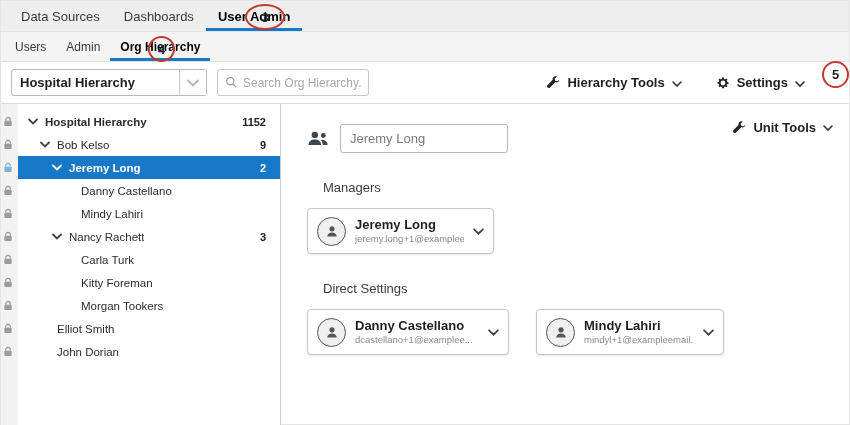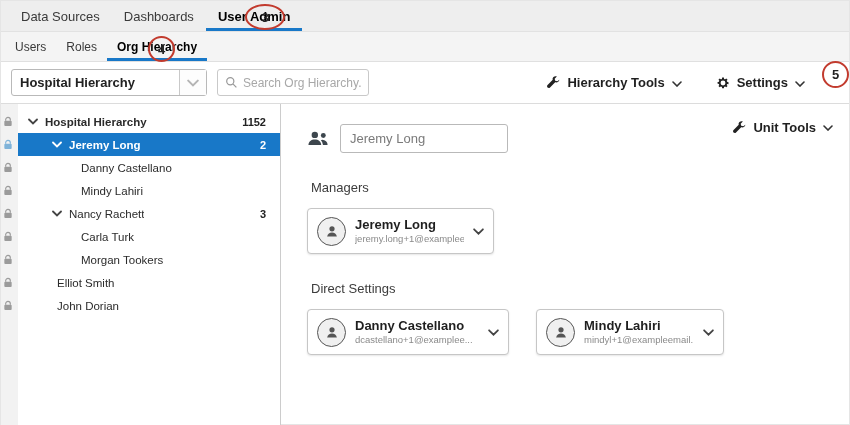"Roles" div.nav-item { text: Roles -> Admin }
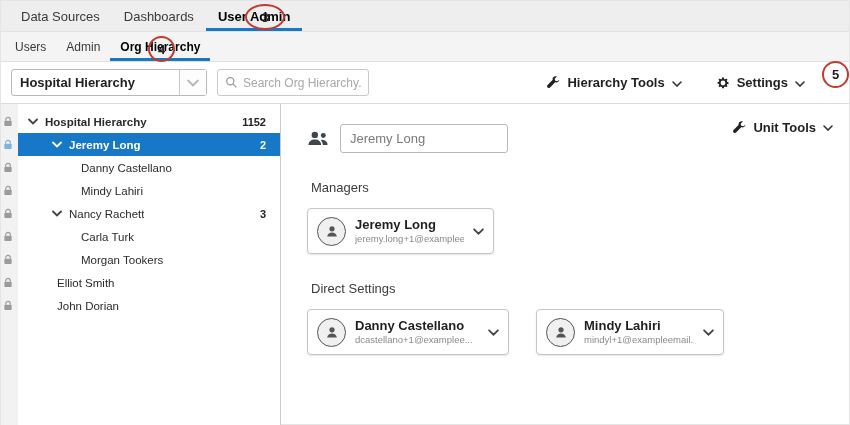"Bob Kelso" div.tree-row { html: none -> <div> <span> <svg> <path></path> <rect></rect> </svg> </span> <span></span> <span> <svg> <path></path> </svg> </span> <span>Bob Kelso</span> <span>9</span> </div> }
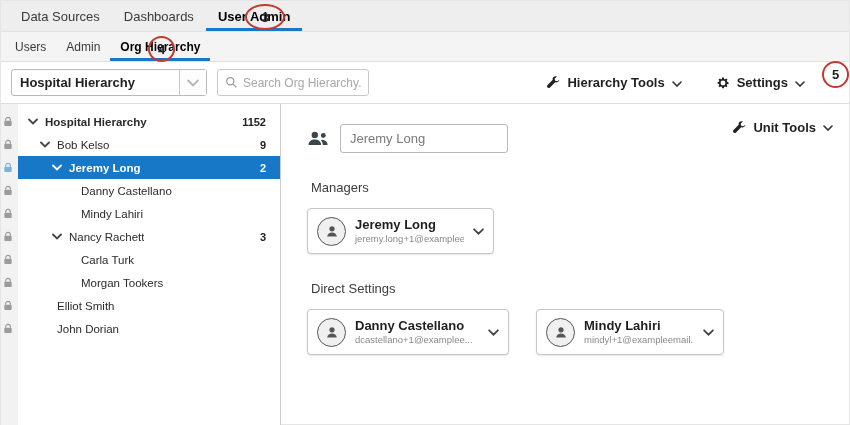"Managers" .section-label { margin: 27px 4px 13px -> 27px 16px 13px }
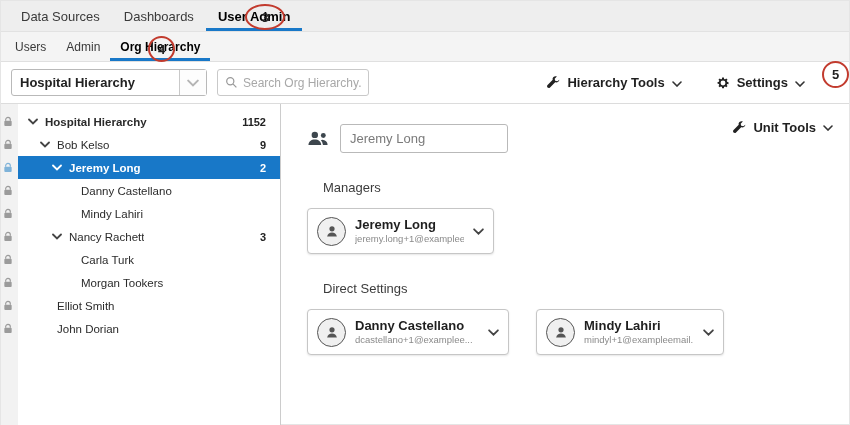"Kitty Foreman" div.tree-row { html: none -> <div> <span> <svg> <path></path> <rect></rect> </svg> </span> <span></span> <span></span> <span>Kitty Foreman</span> </div> }
